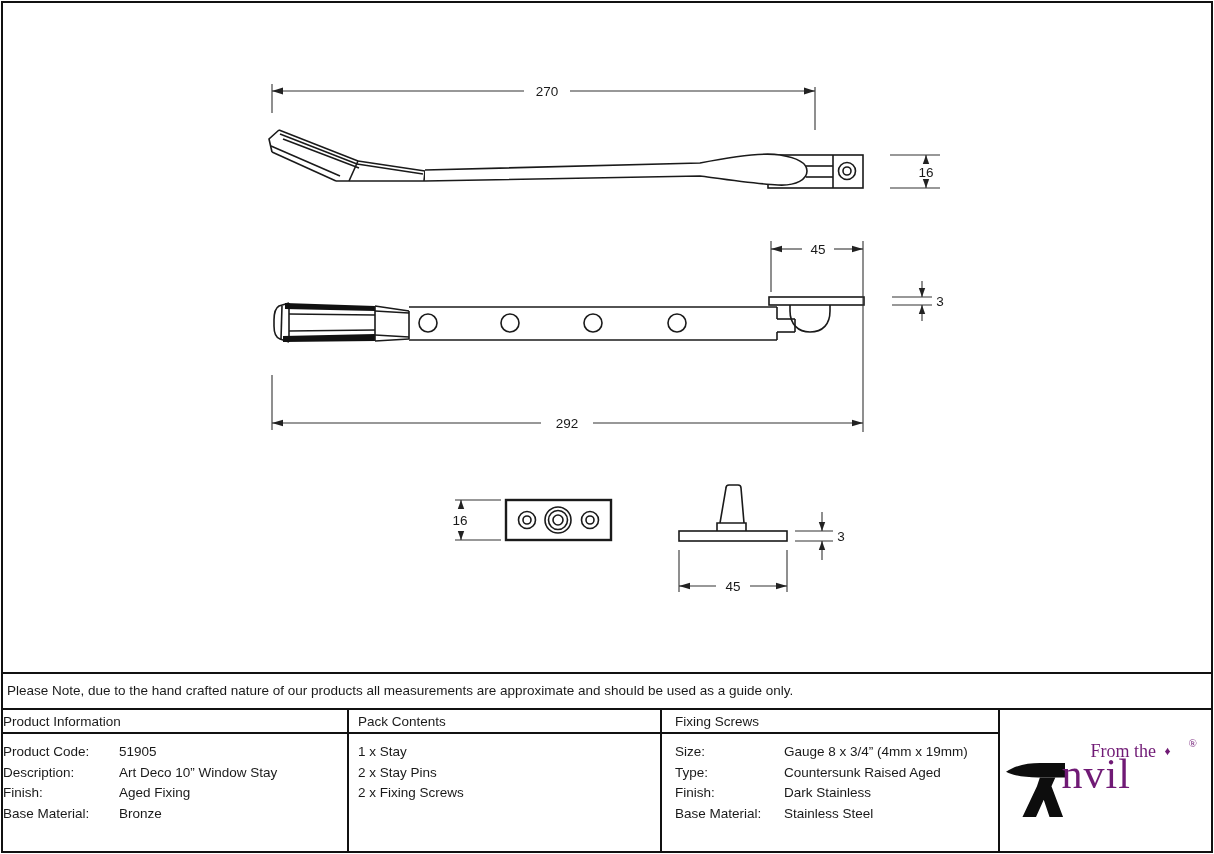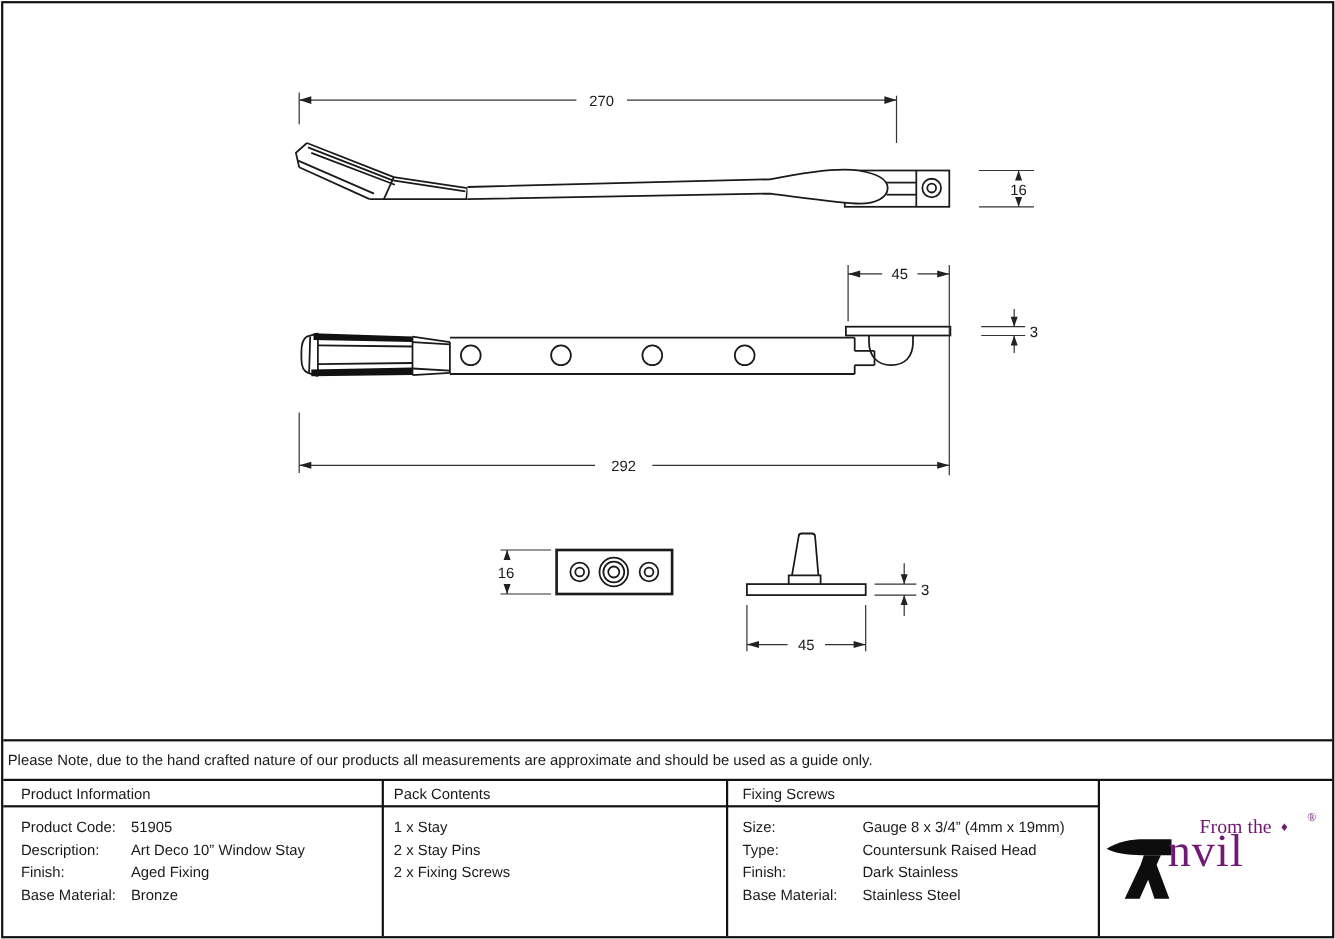"Product Information" .c1l { left: 16px -> 0 }
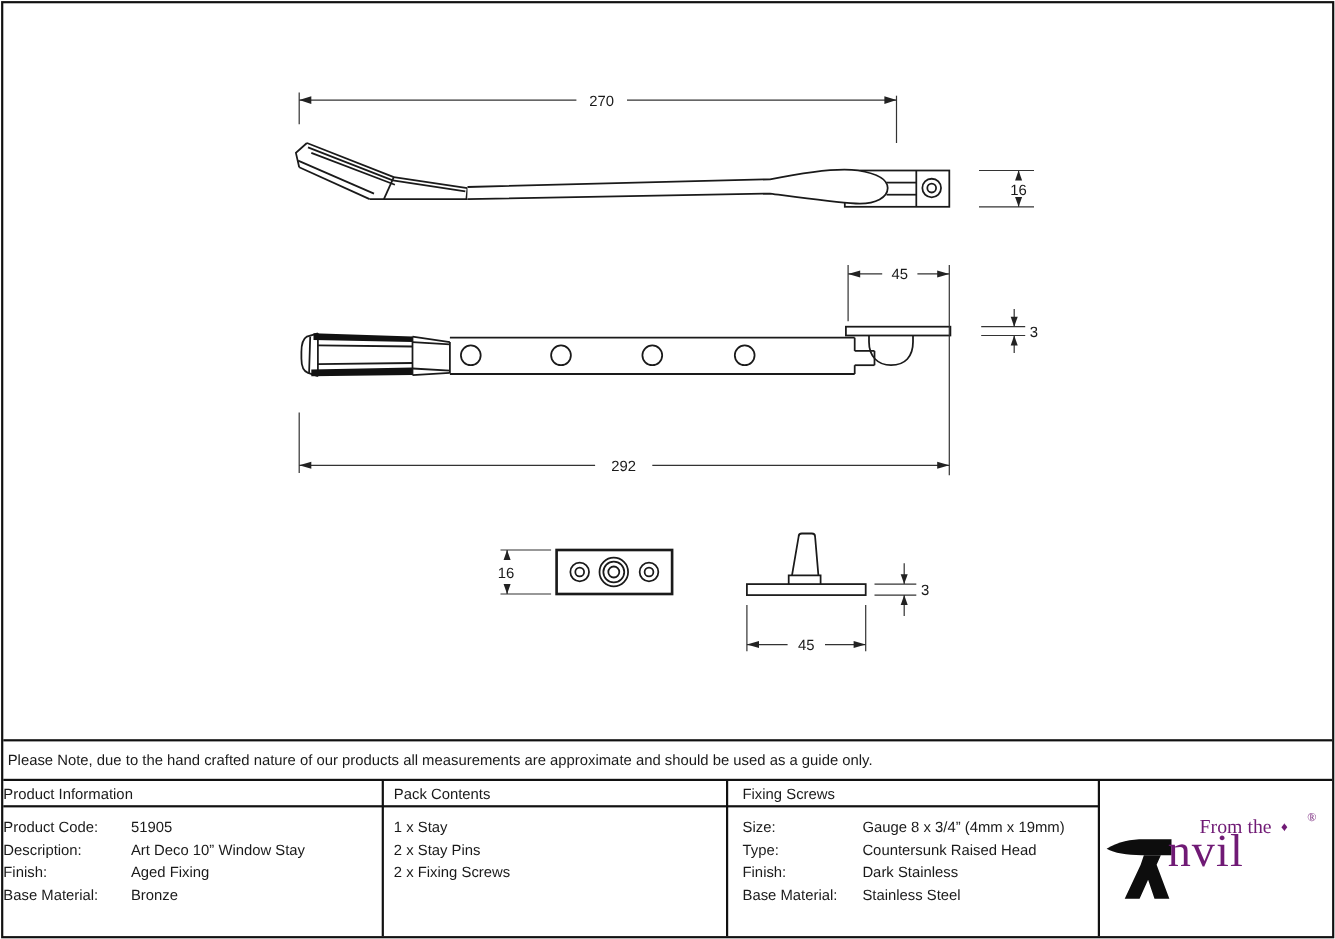"Countersunk Raised Head" div.cell-text { text: Head -> Aged }
